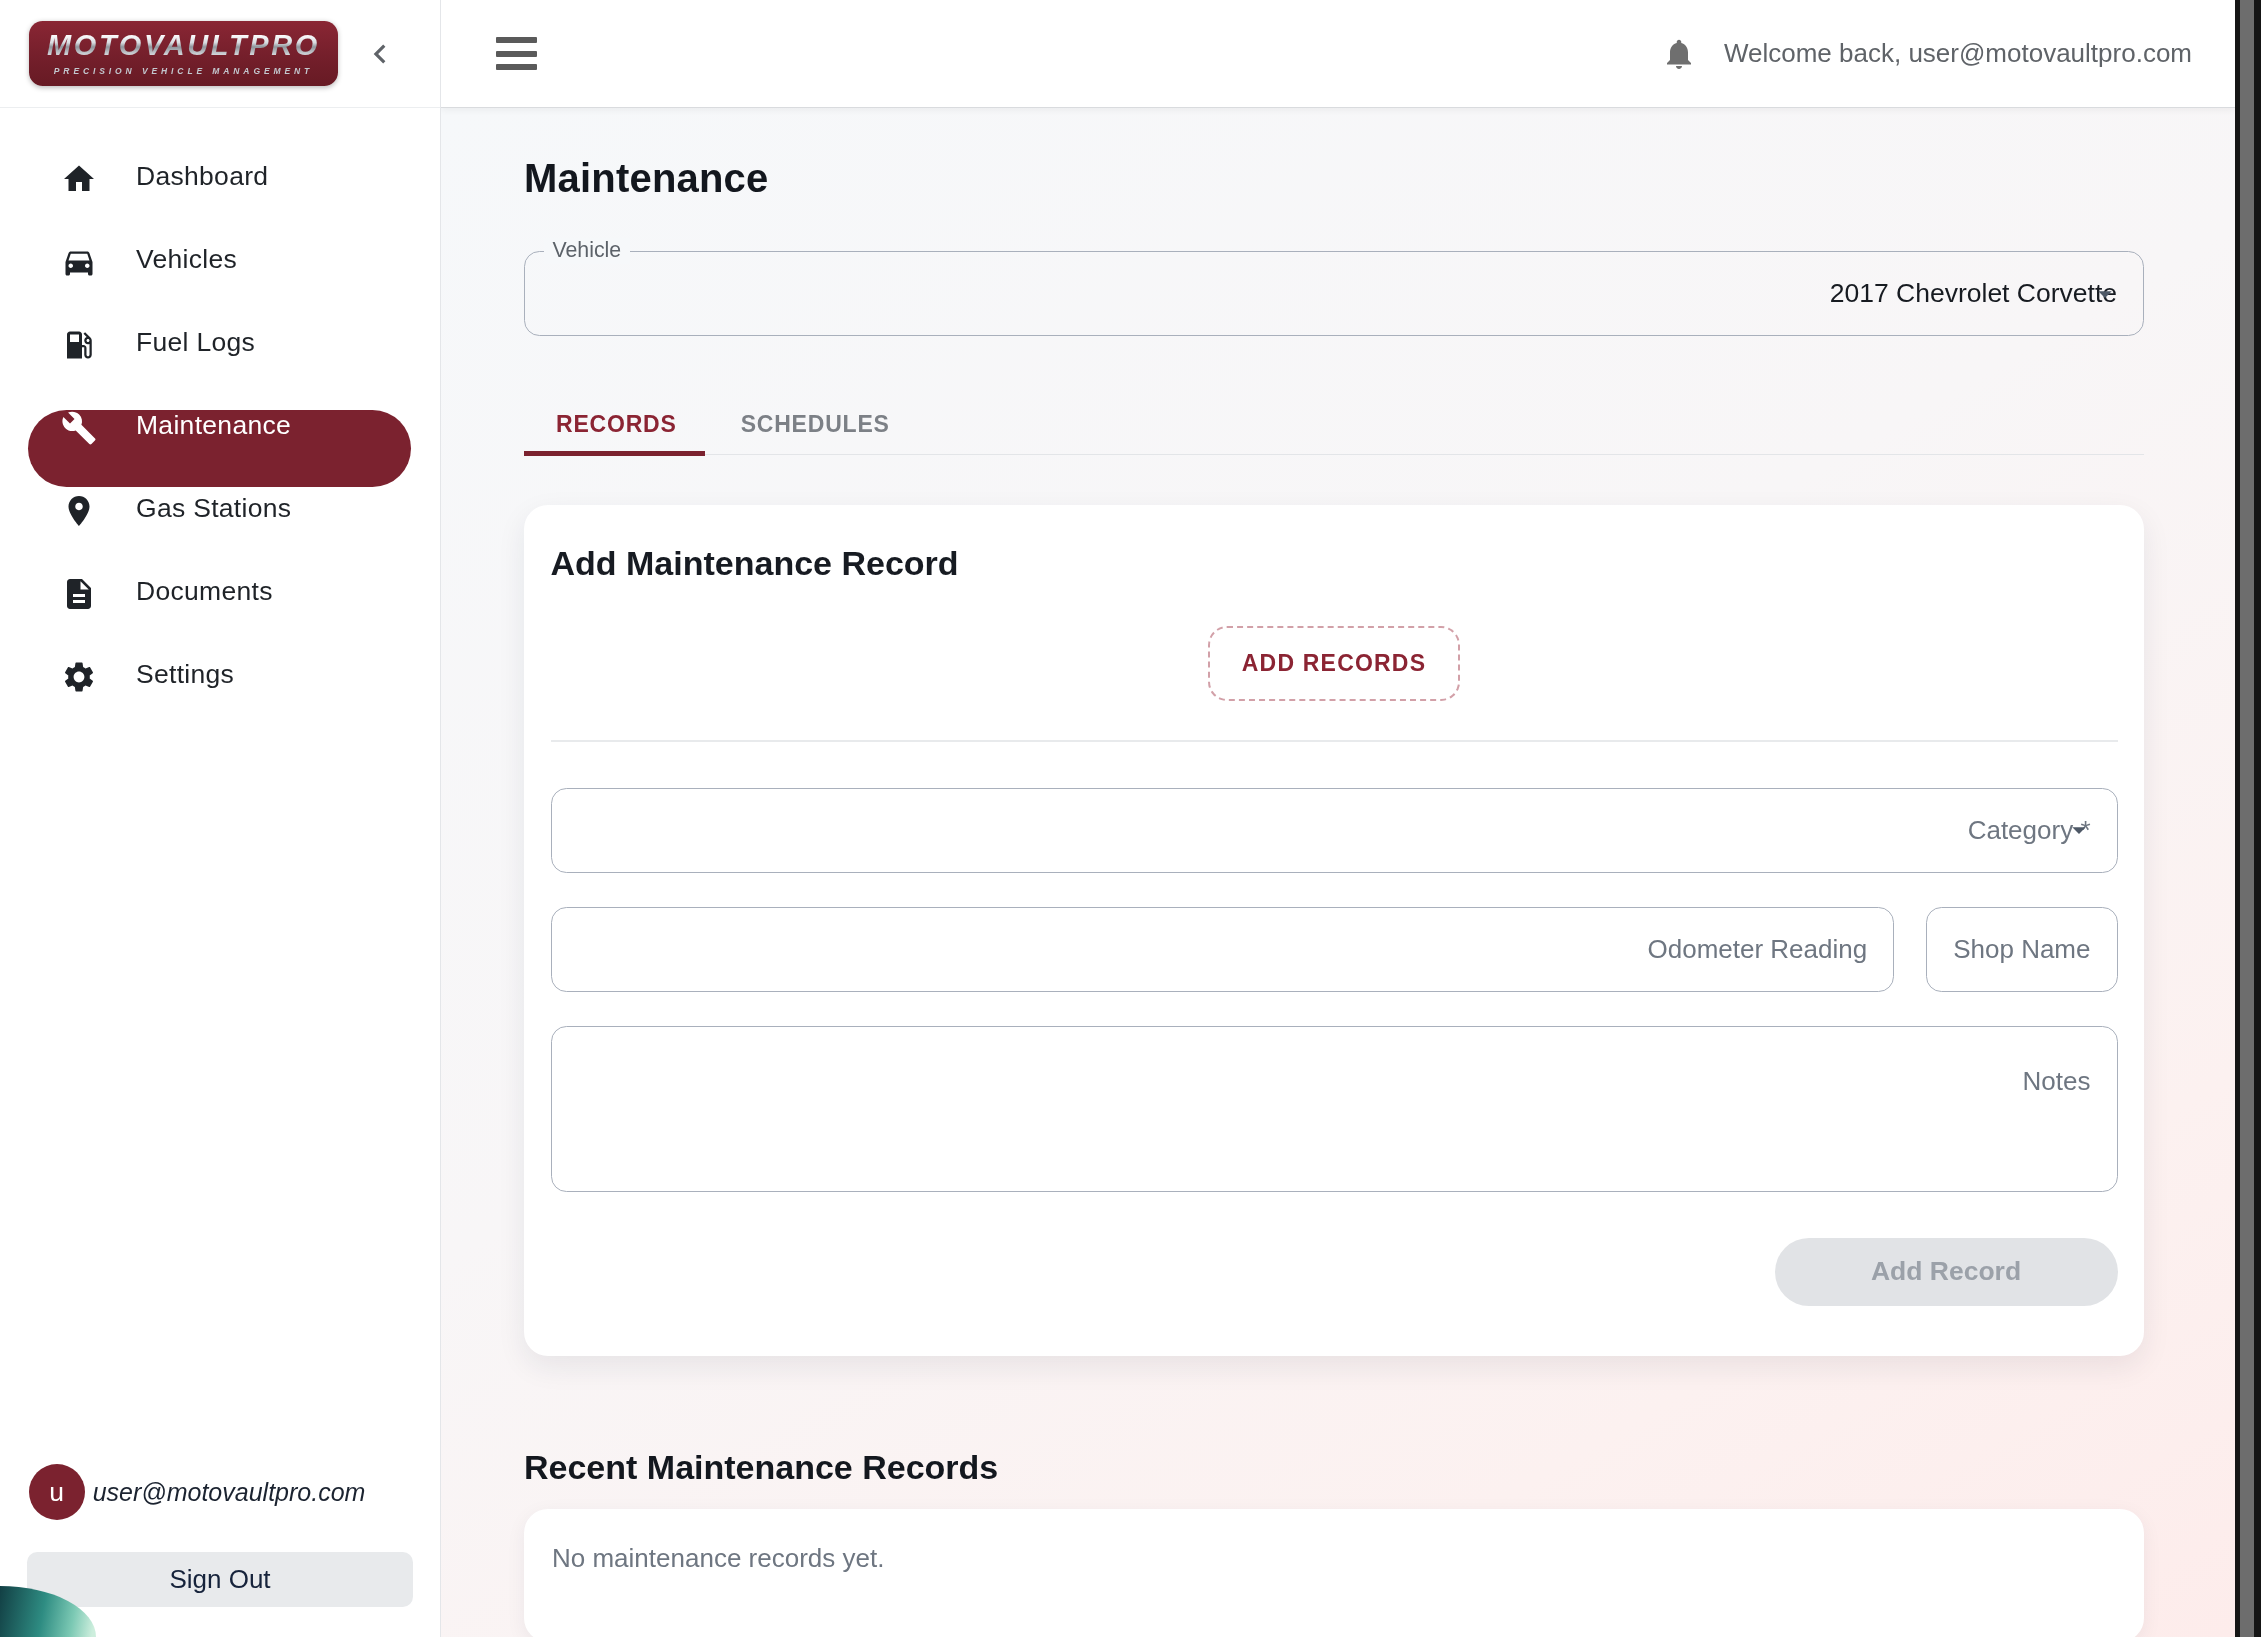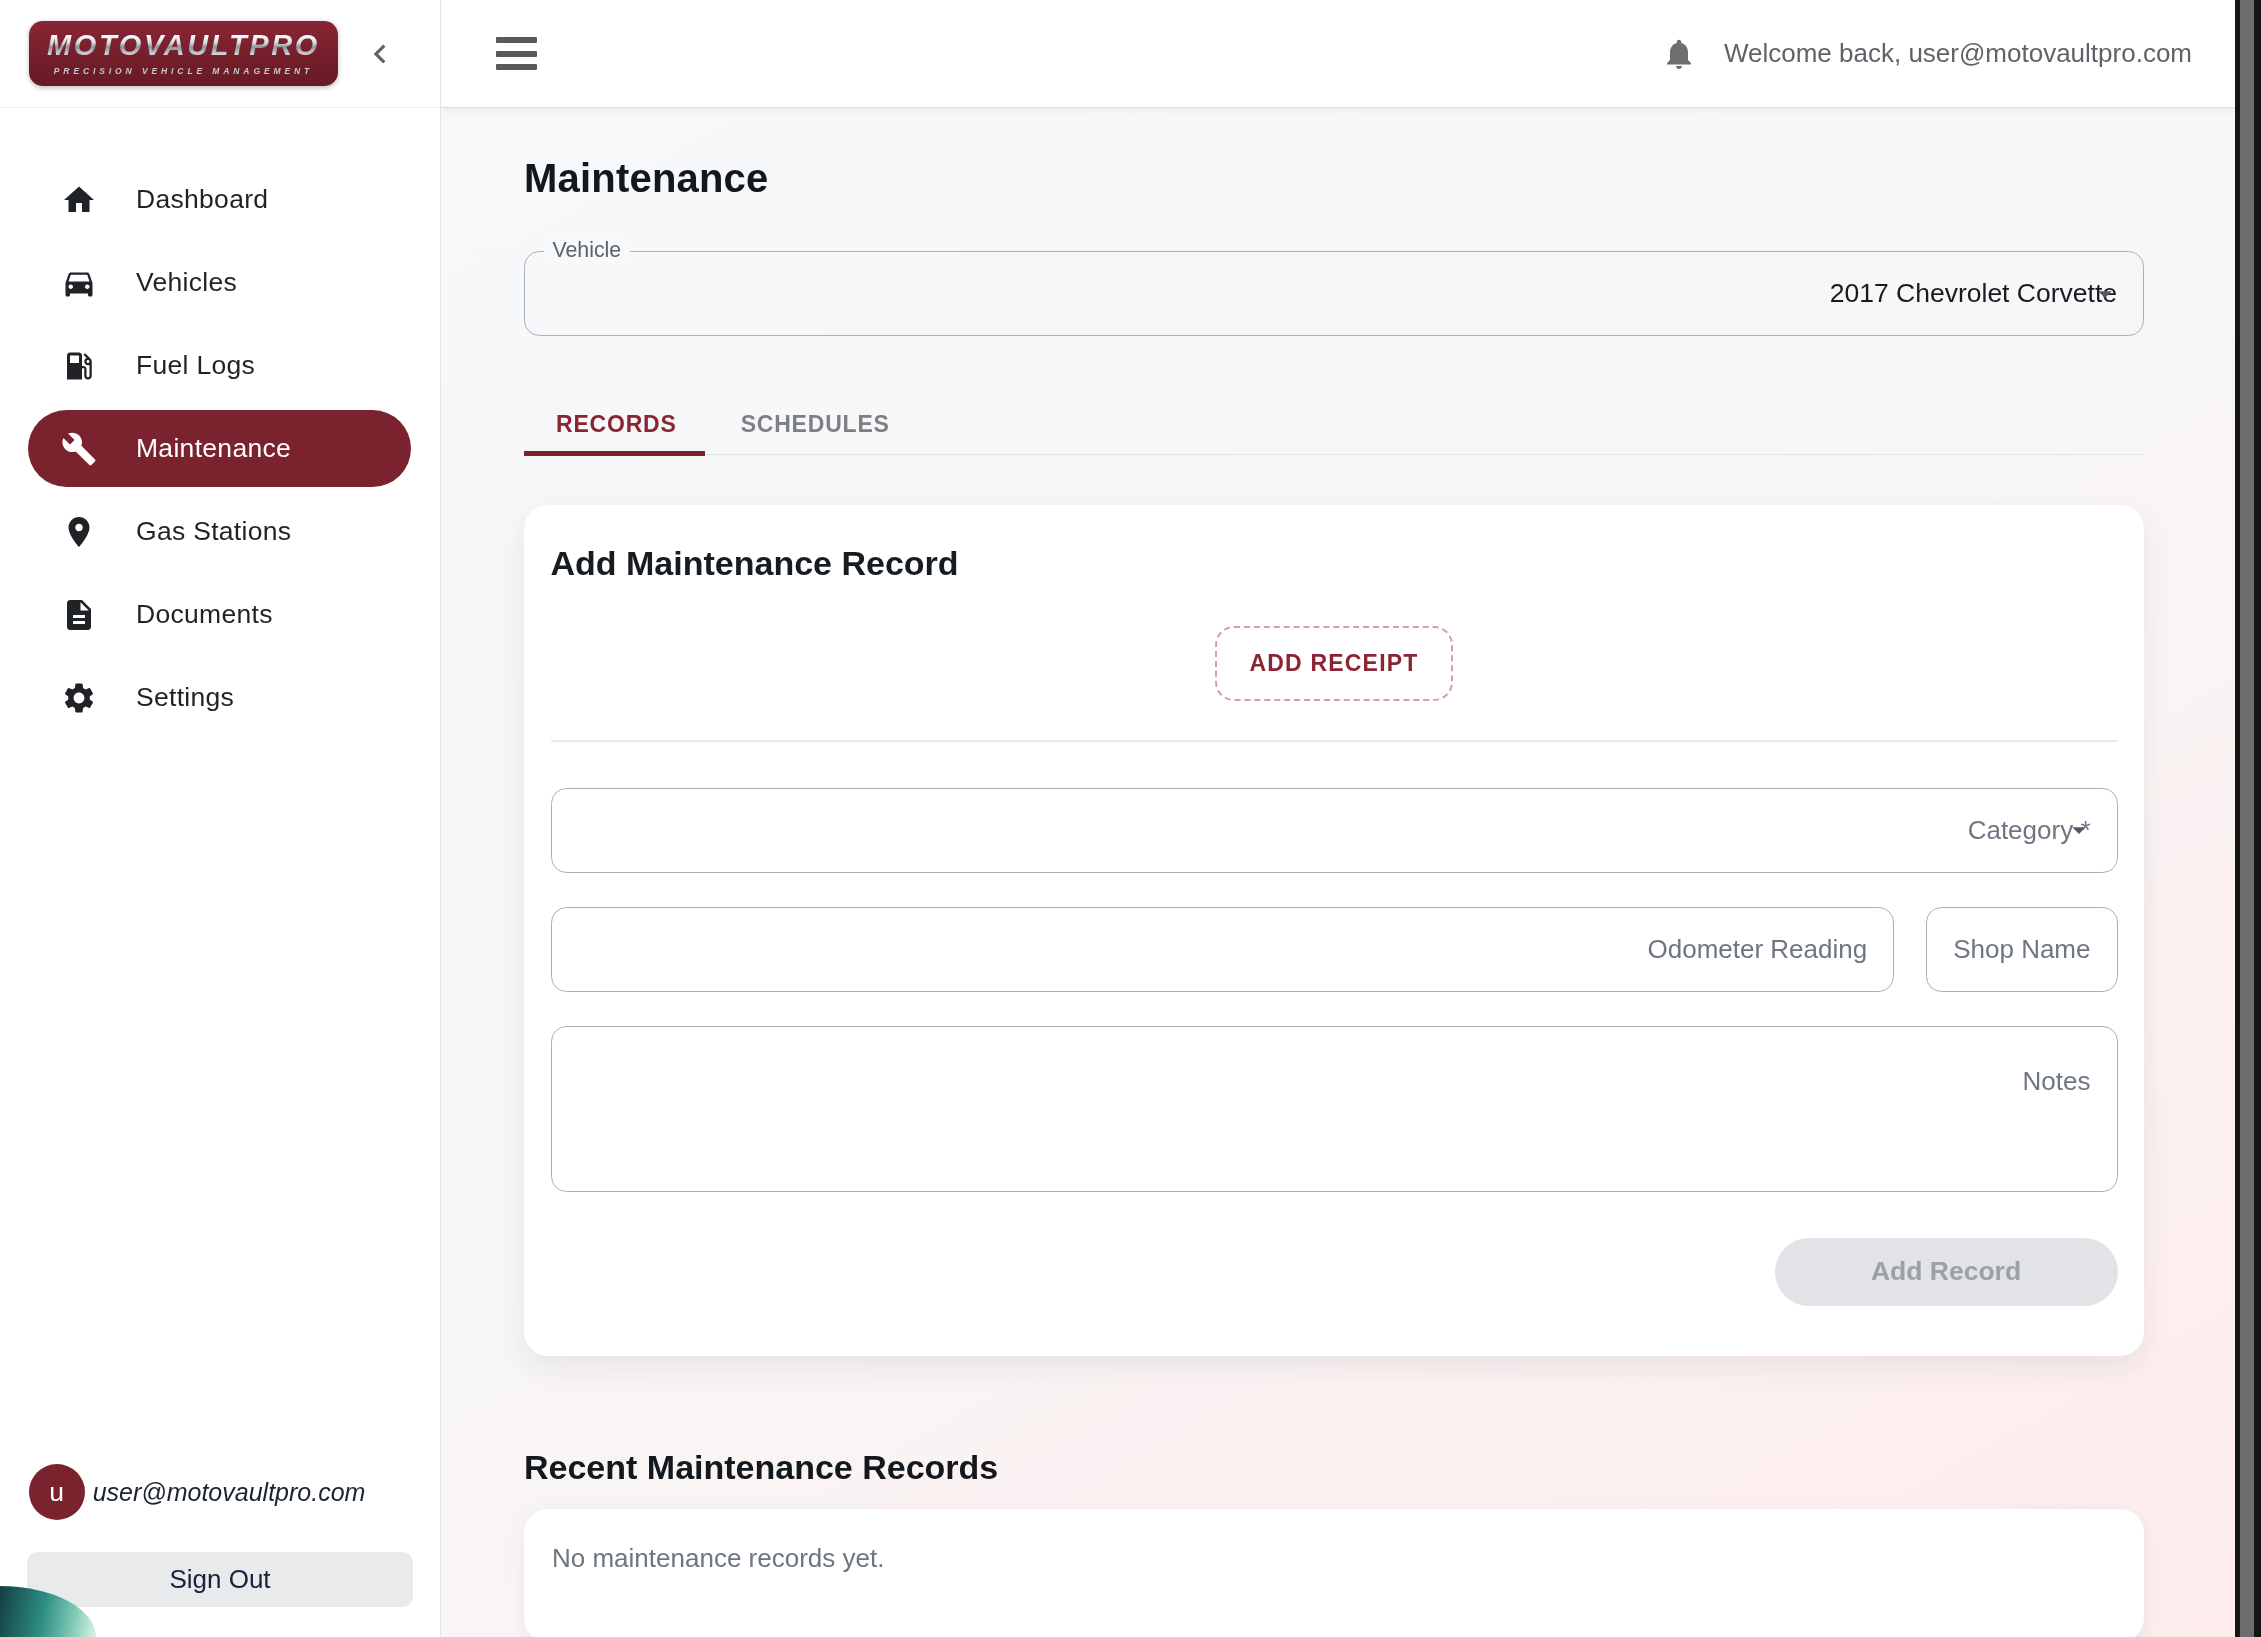"Dashboard" .nav-item { align-items: center -> flex-start }
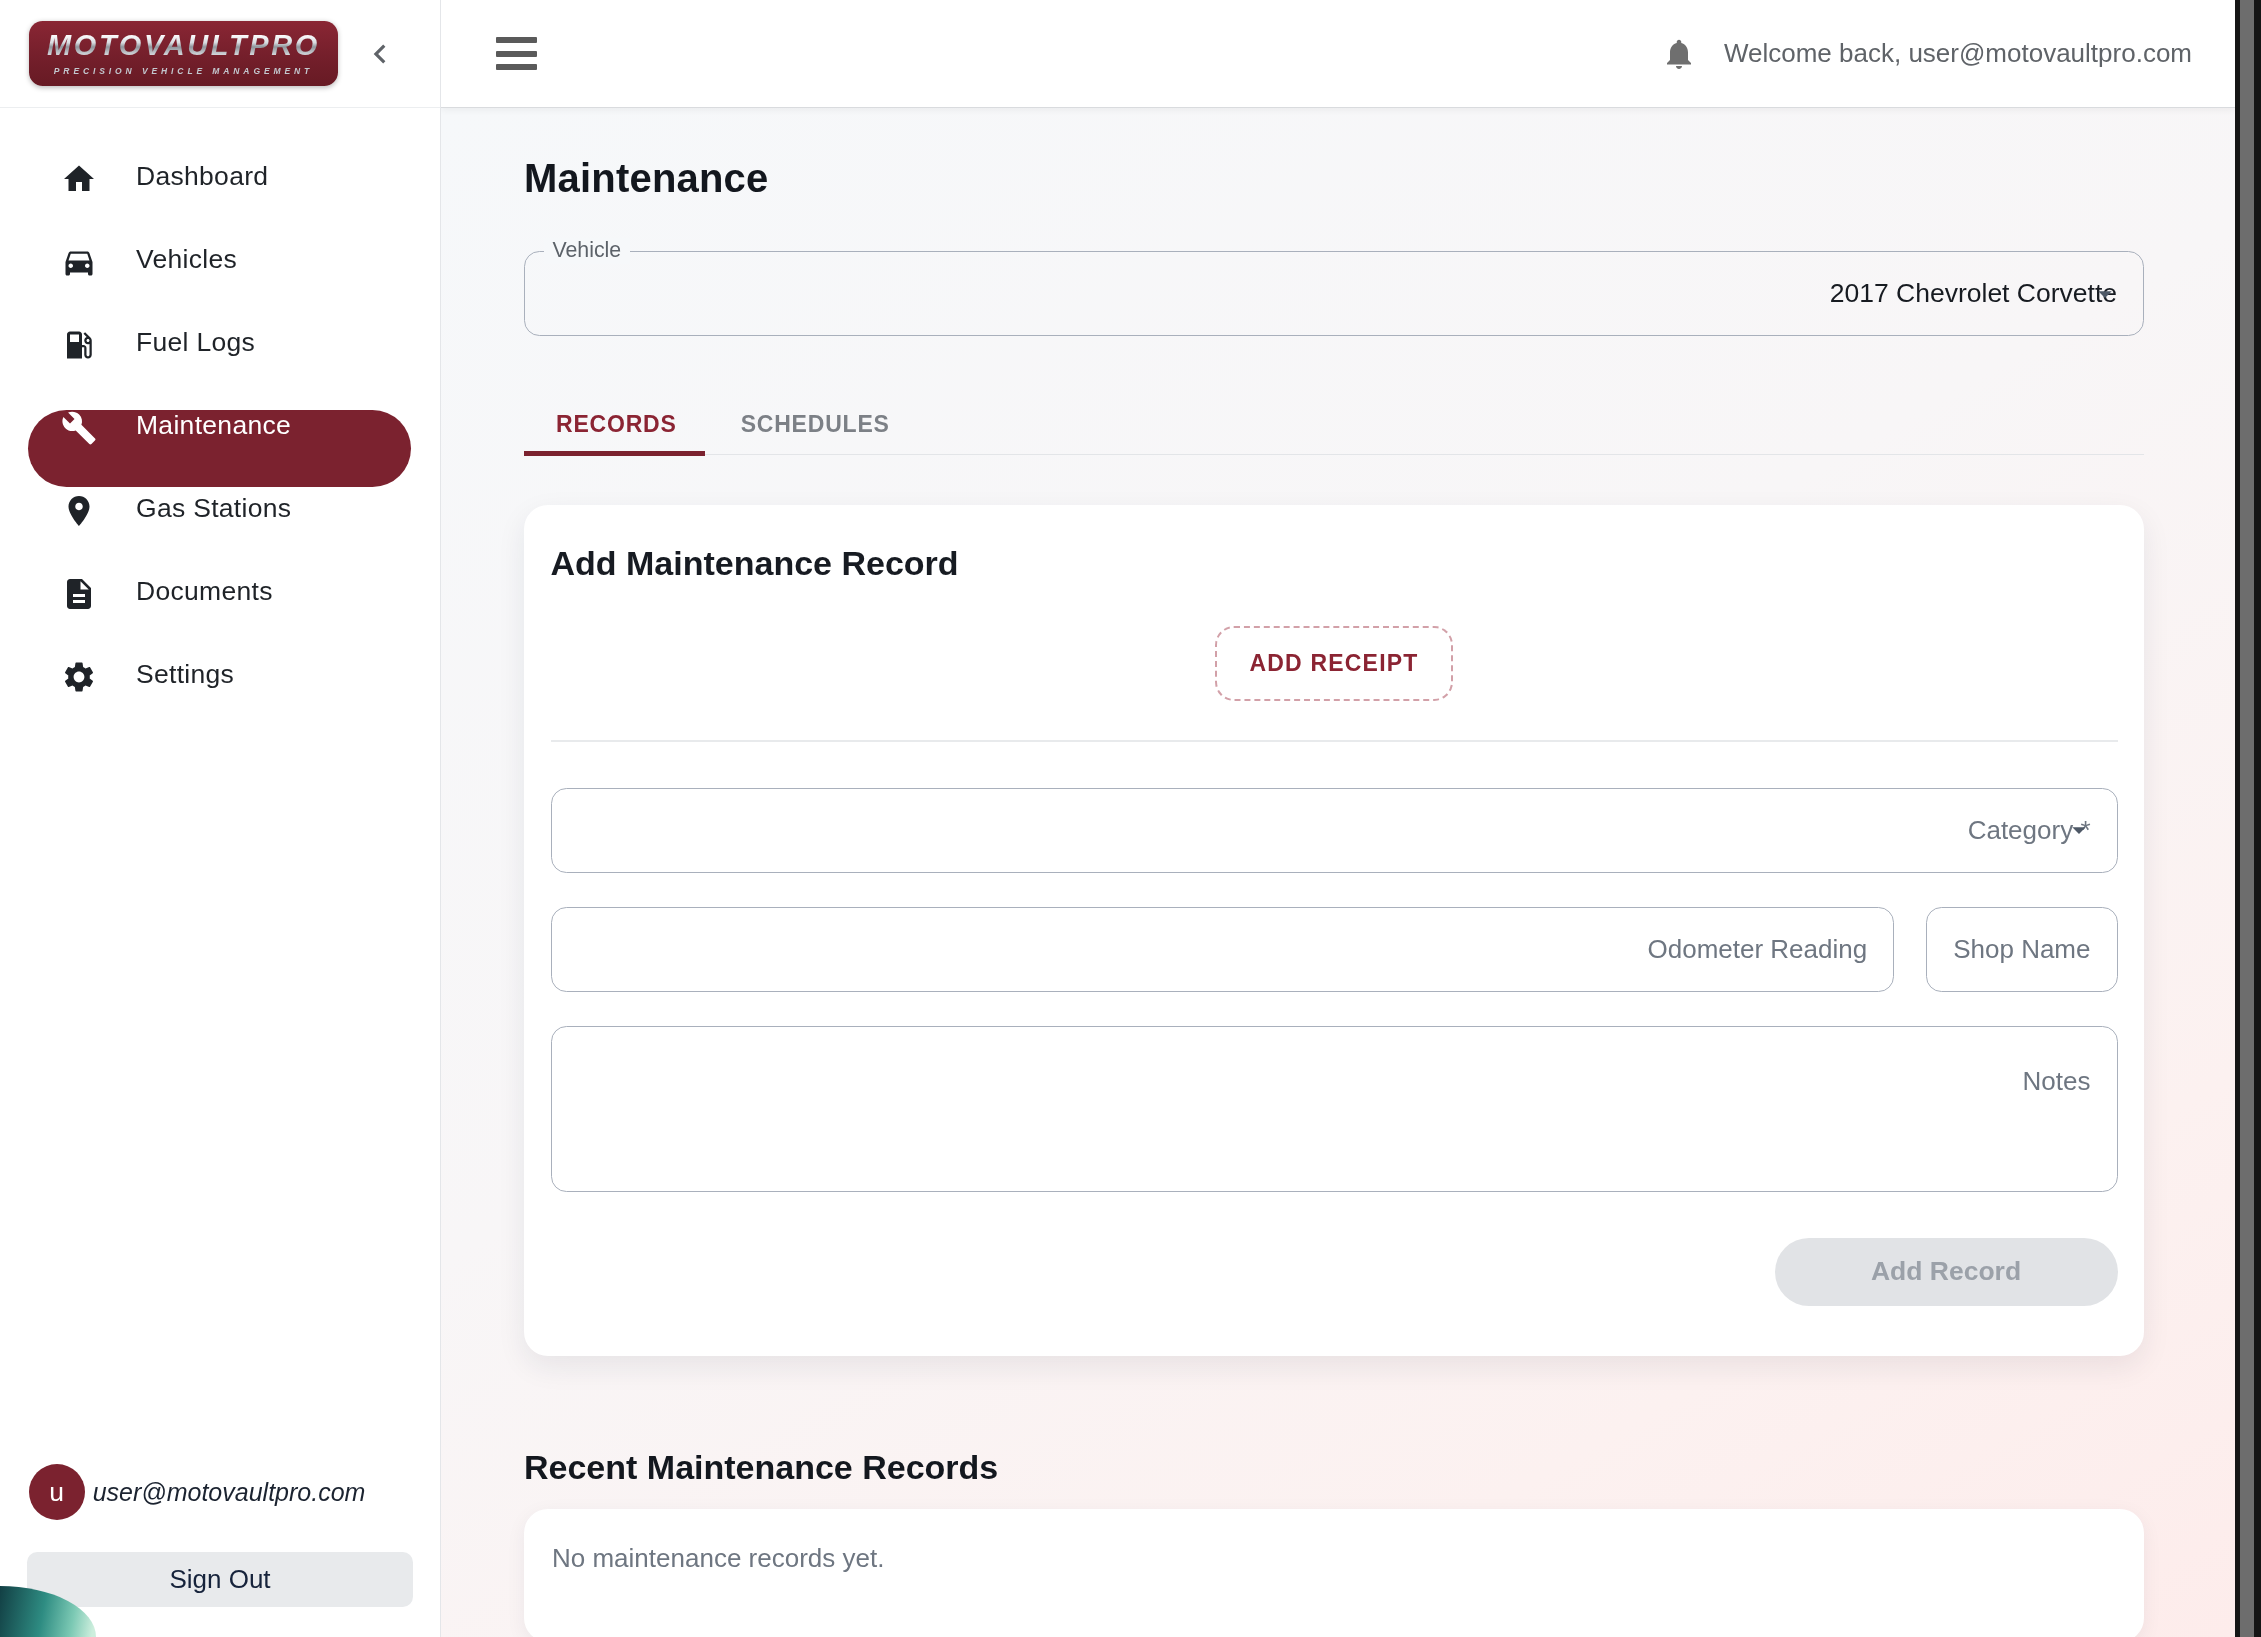"ADD RECEIPT" button.add-receipt { text: RECEIPT -> RECORDS }
